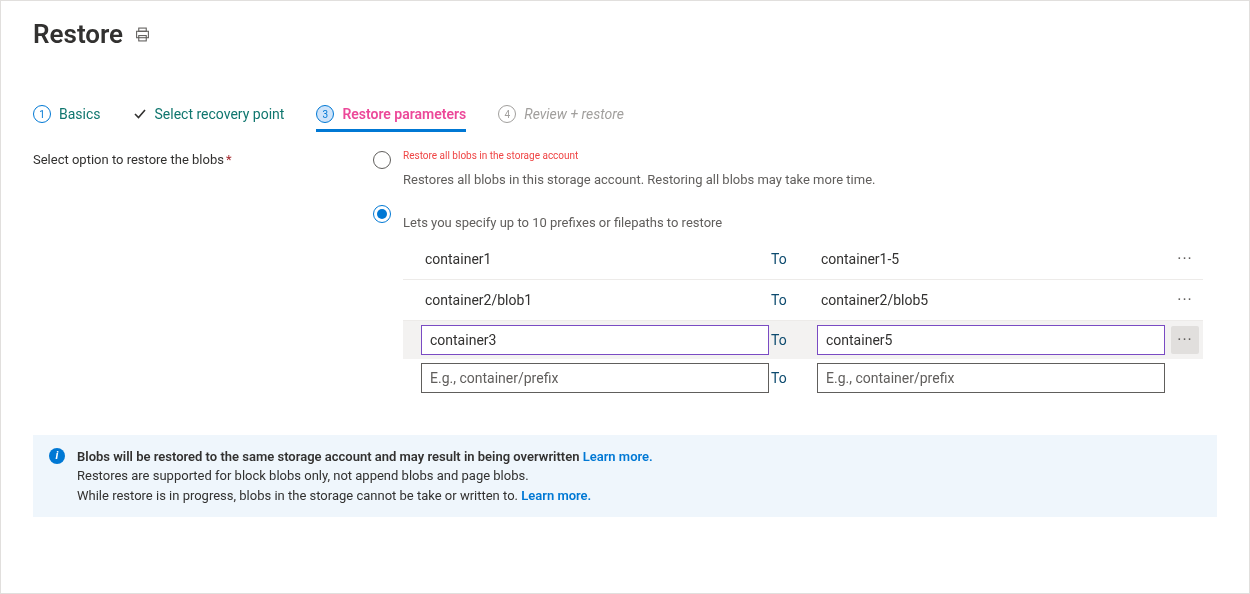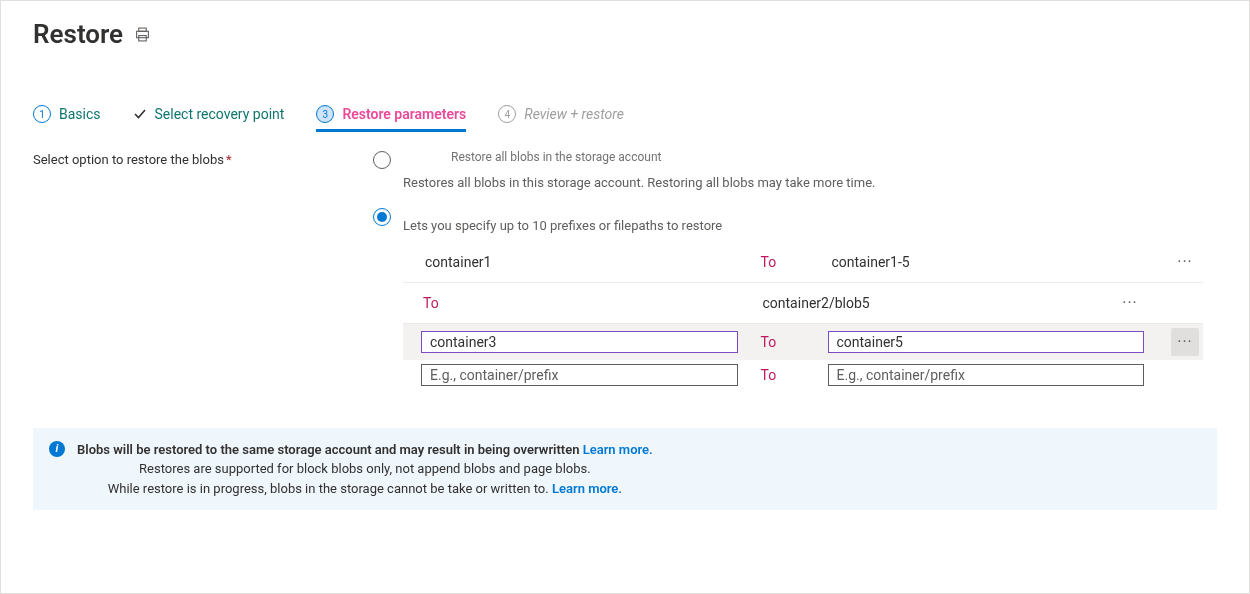"Restore all blobs in the" .opt-title { color: #737373 -> #ef4444; font-size: 12px -> 10px; margin-left: 48px -> none }
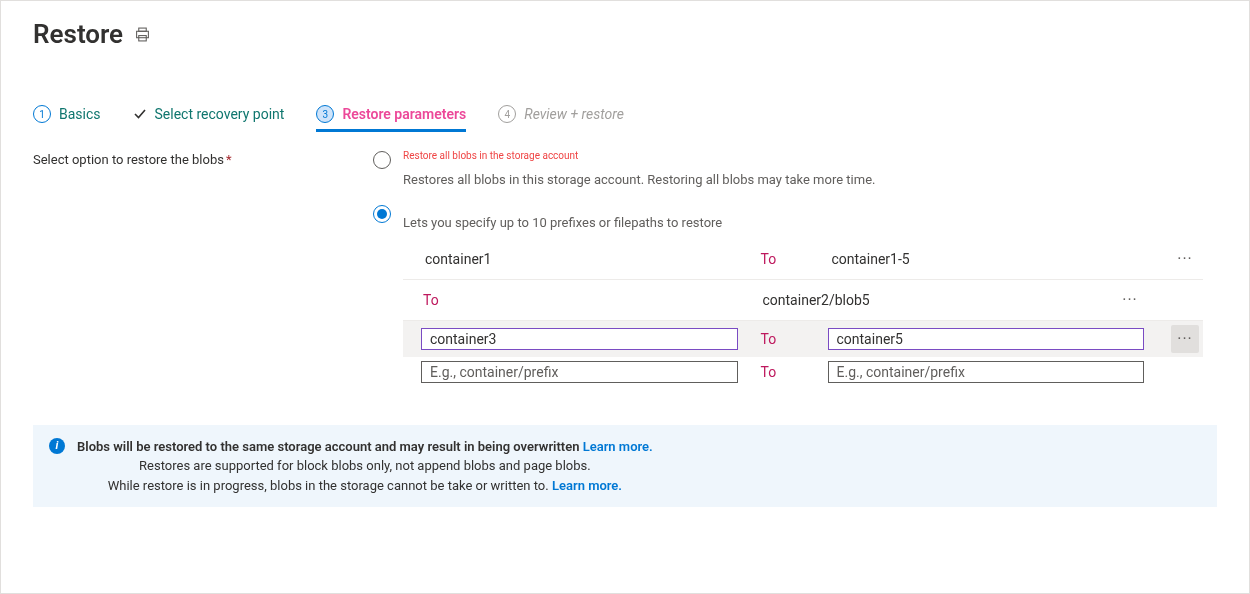"container1" .prefix-row { gap: 21px -> 0 }
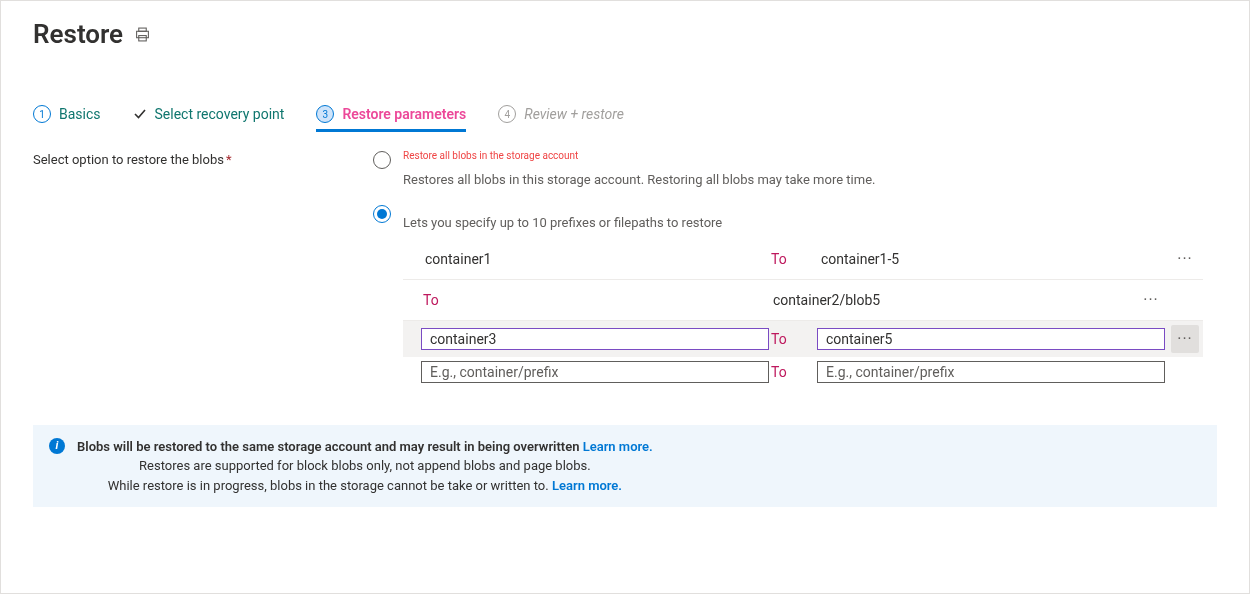"To" .to-label { color: #be185d -> #0c4a6e }
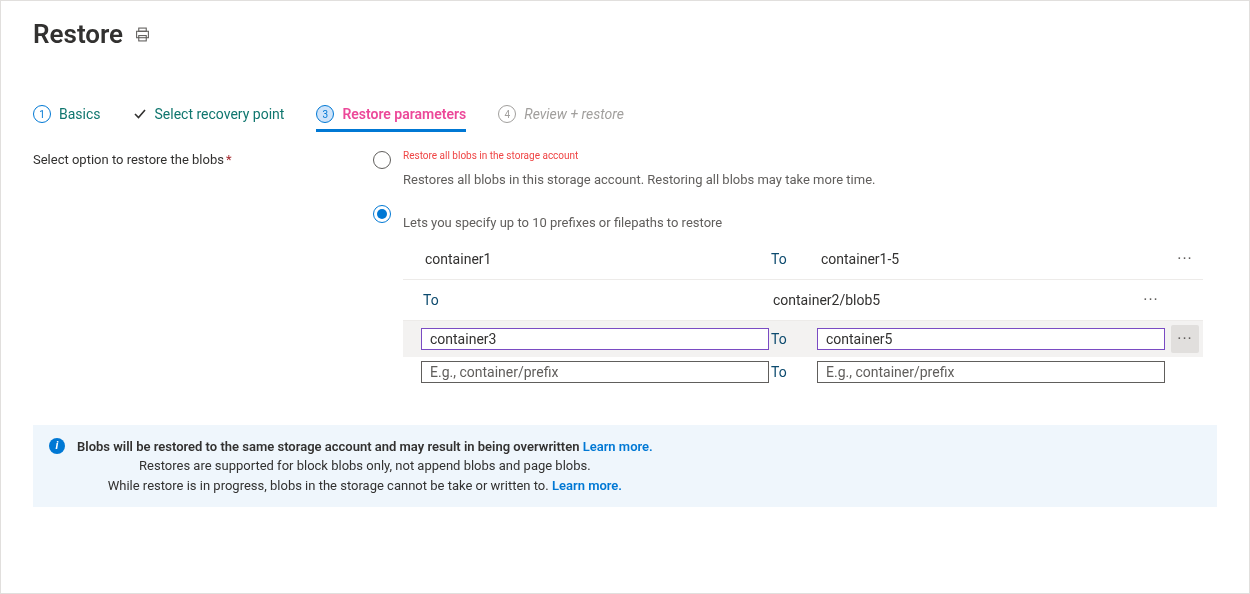"container2/blob1" div.cell-from { html: none -> <div>container2/blob1</div> }
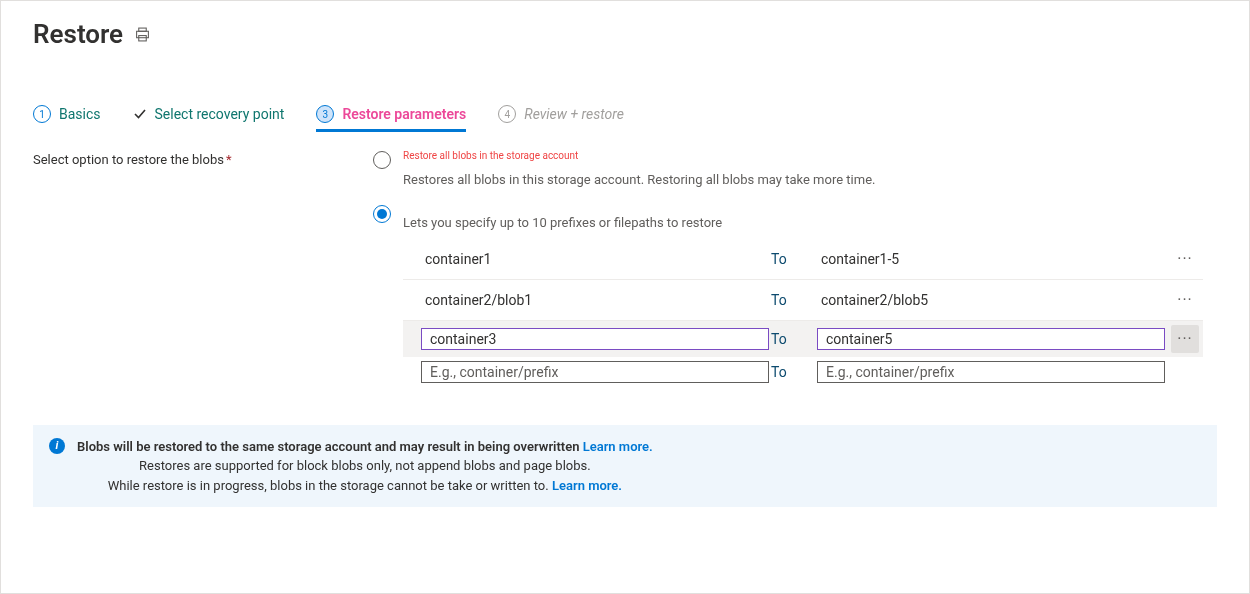"container3" .txt-input { height: 22px -> 30px }
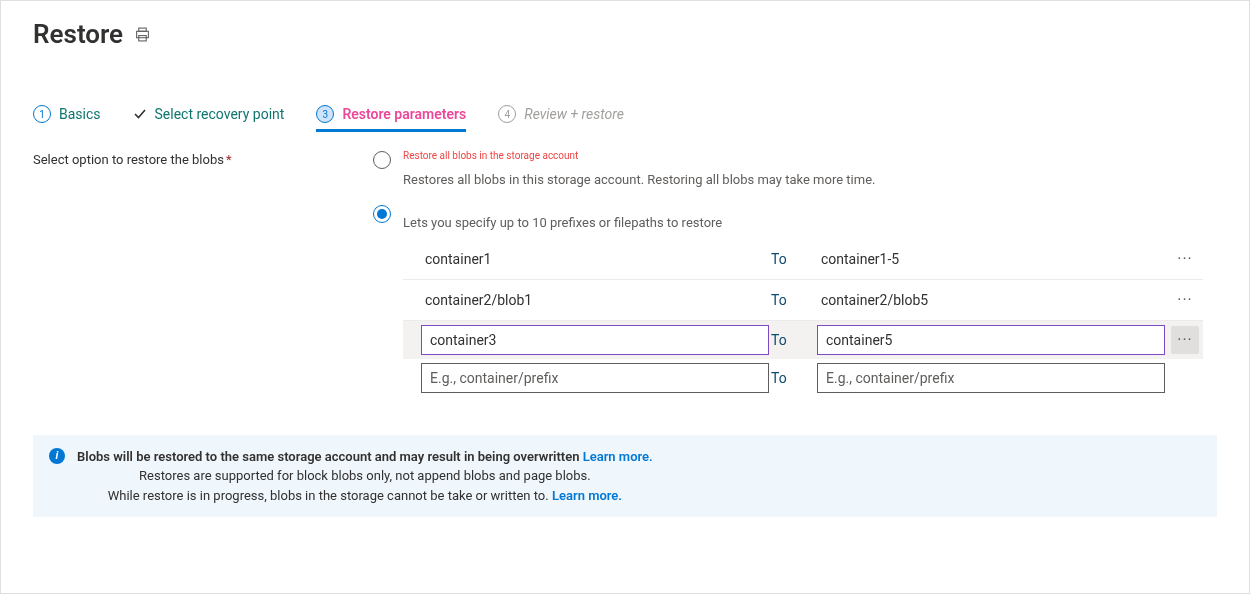"Blobs will be restored to" .info-body { text-align: center -> none }
